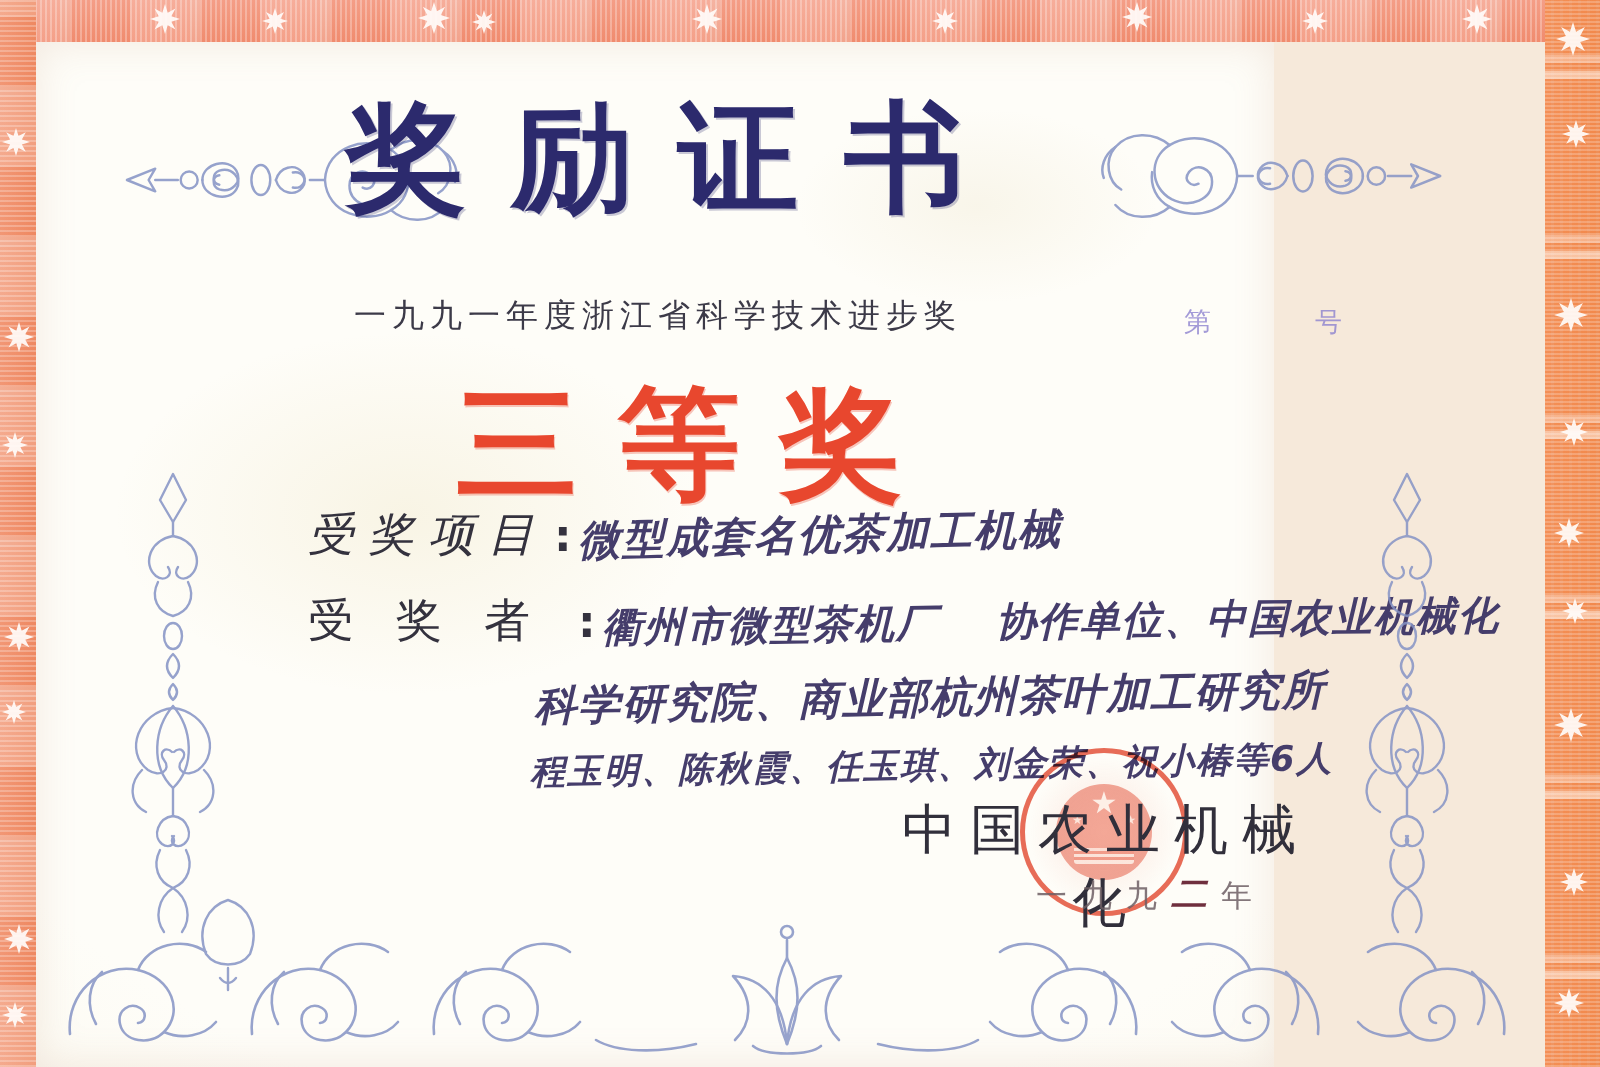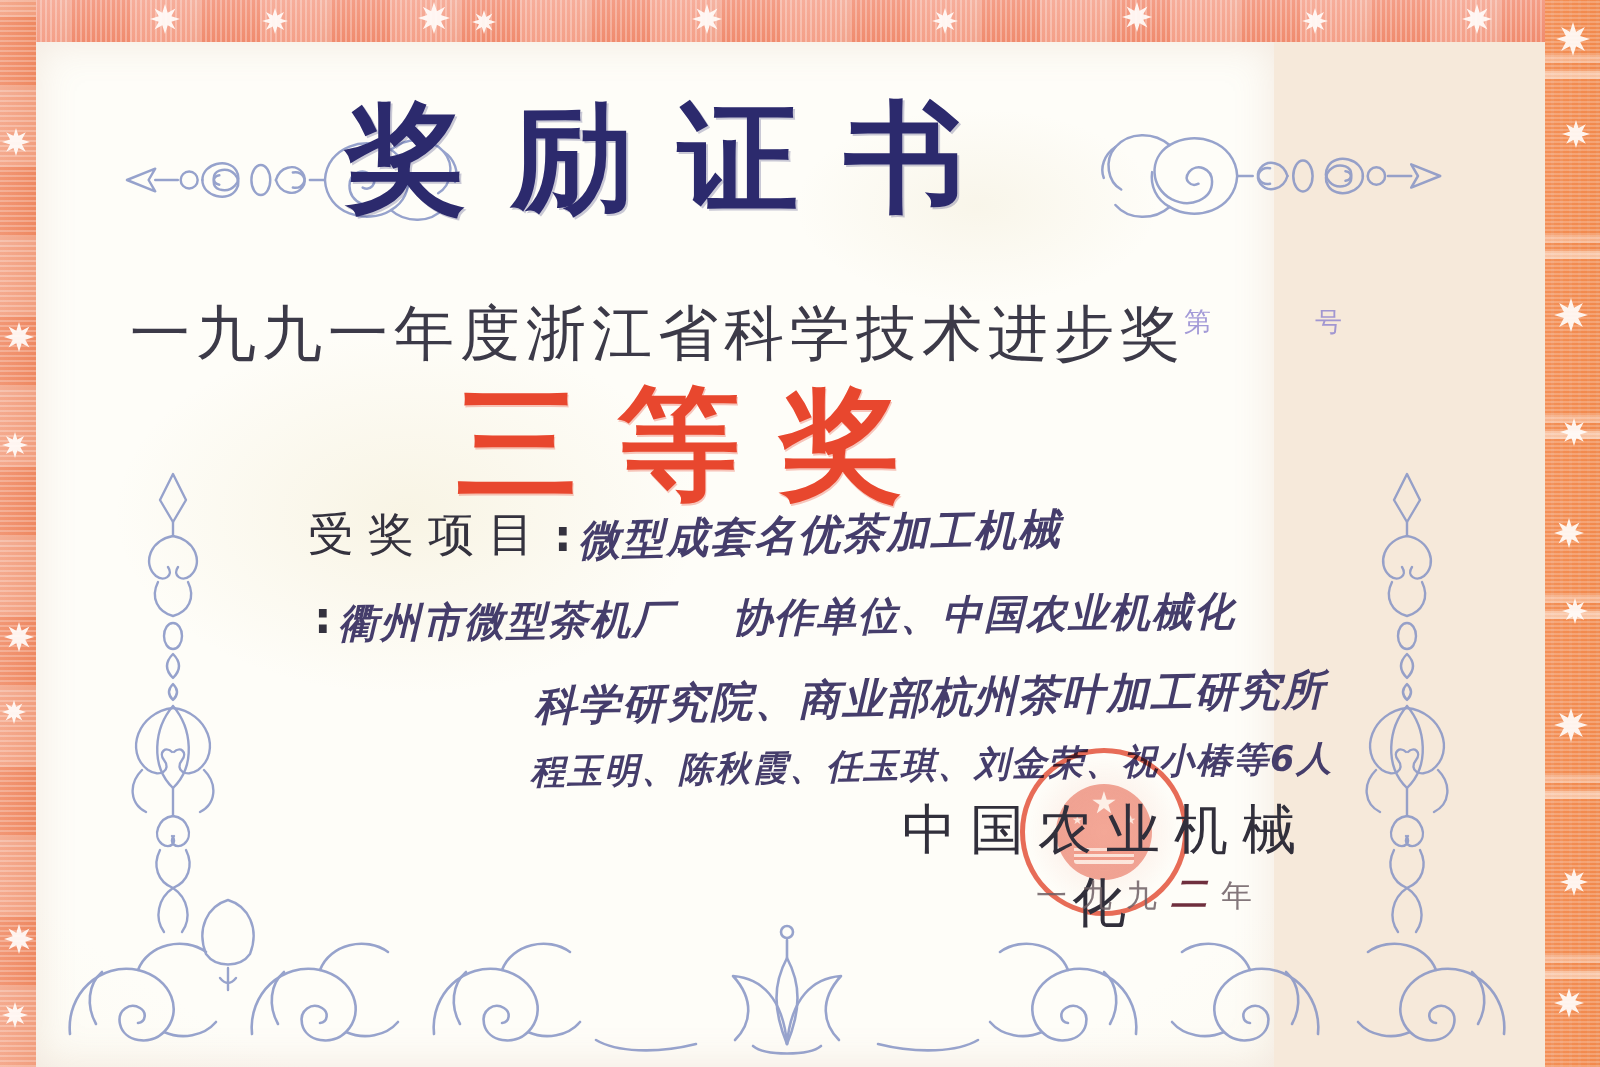"一九九一年度浙江省科学技术进步奖" .subtitle { font-size: 60px -> 32px }
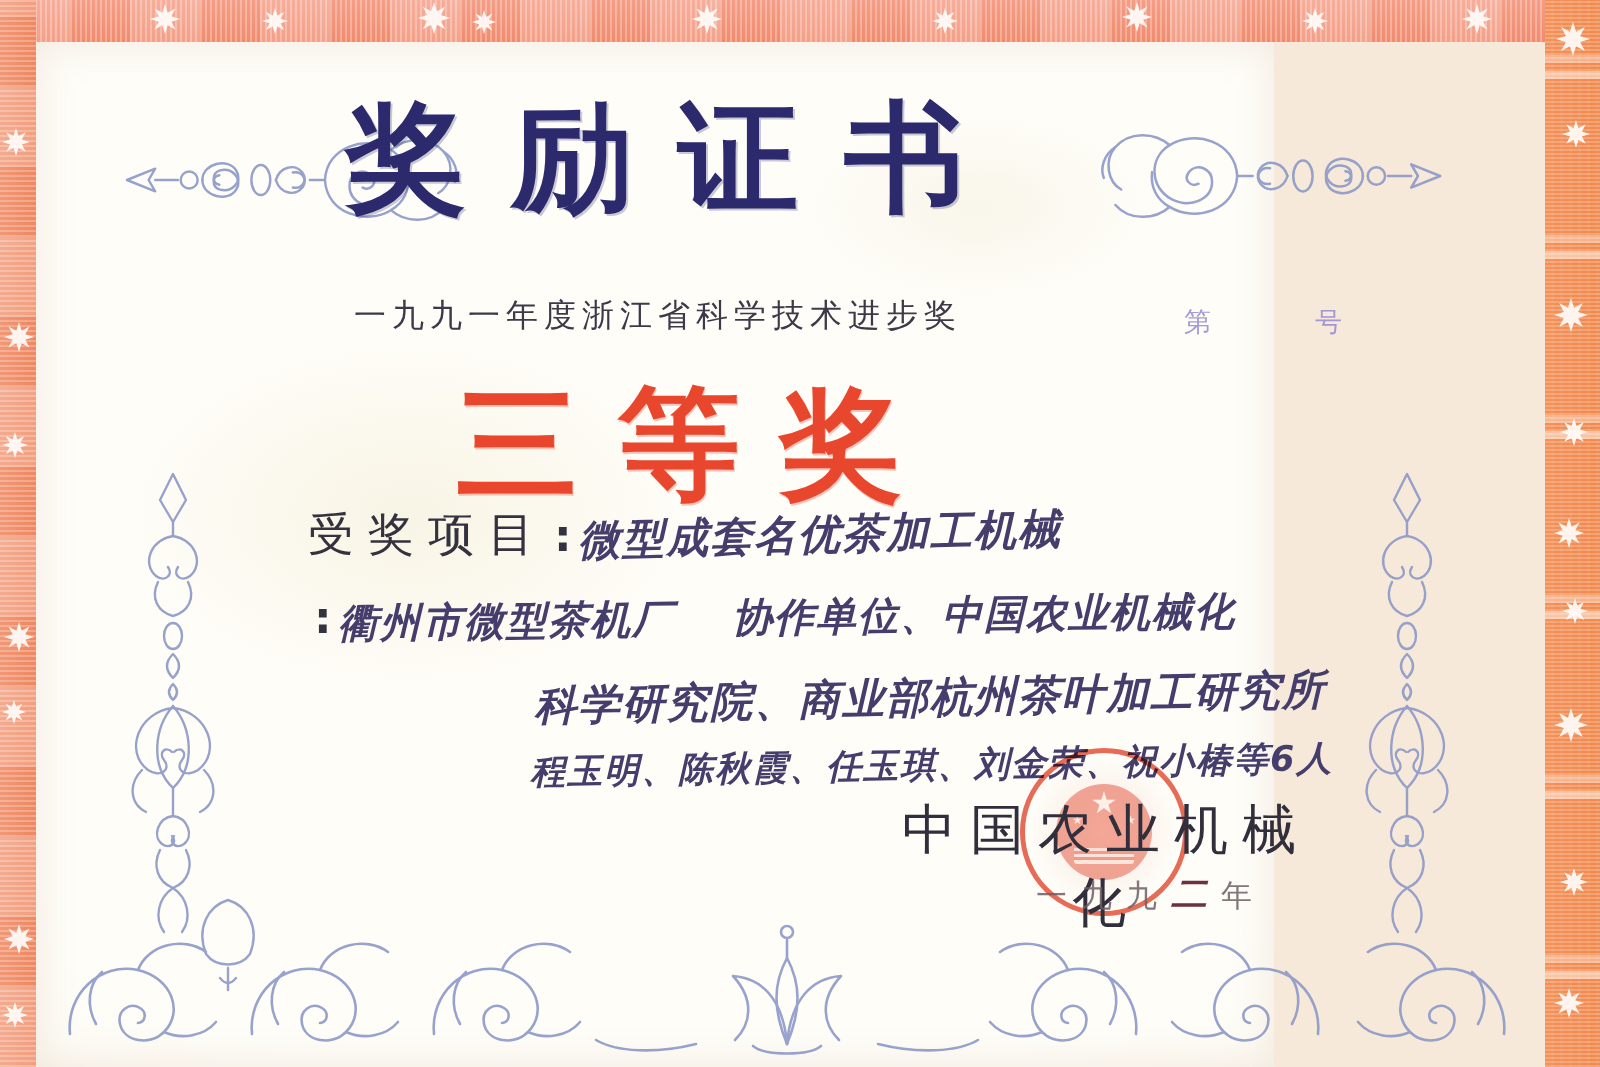"受奖项目" .row-project .label { font-style: none -> italic }
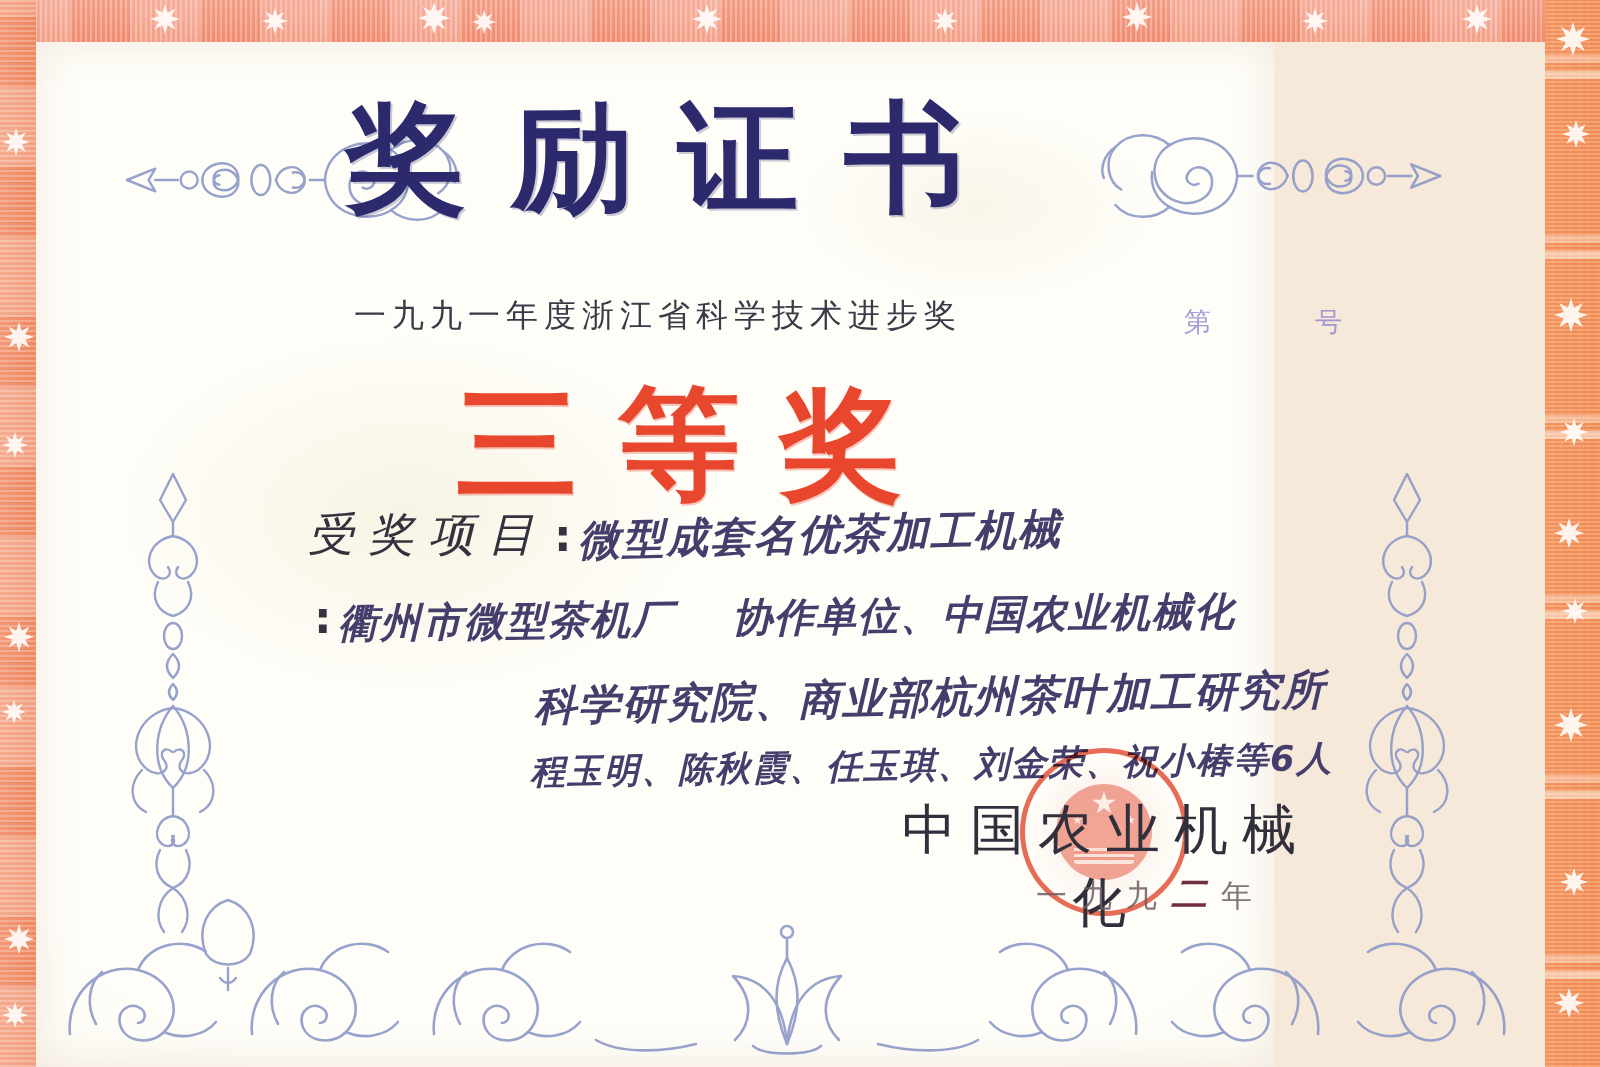"受奖者" span.label { html: none -> <span>受奖者</span> }
